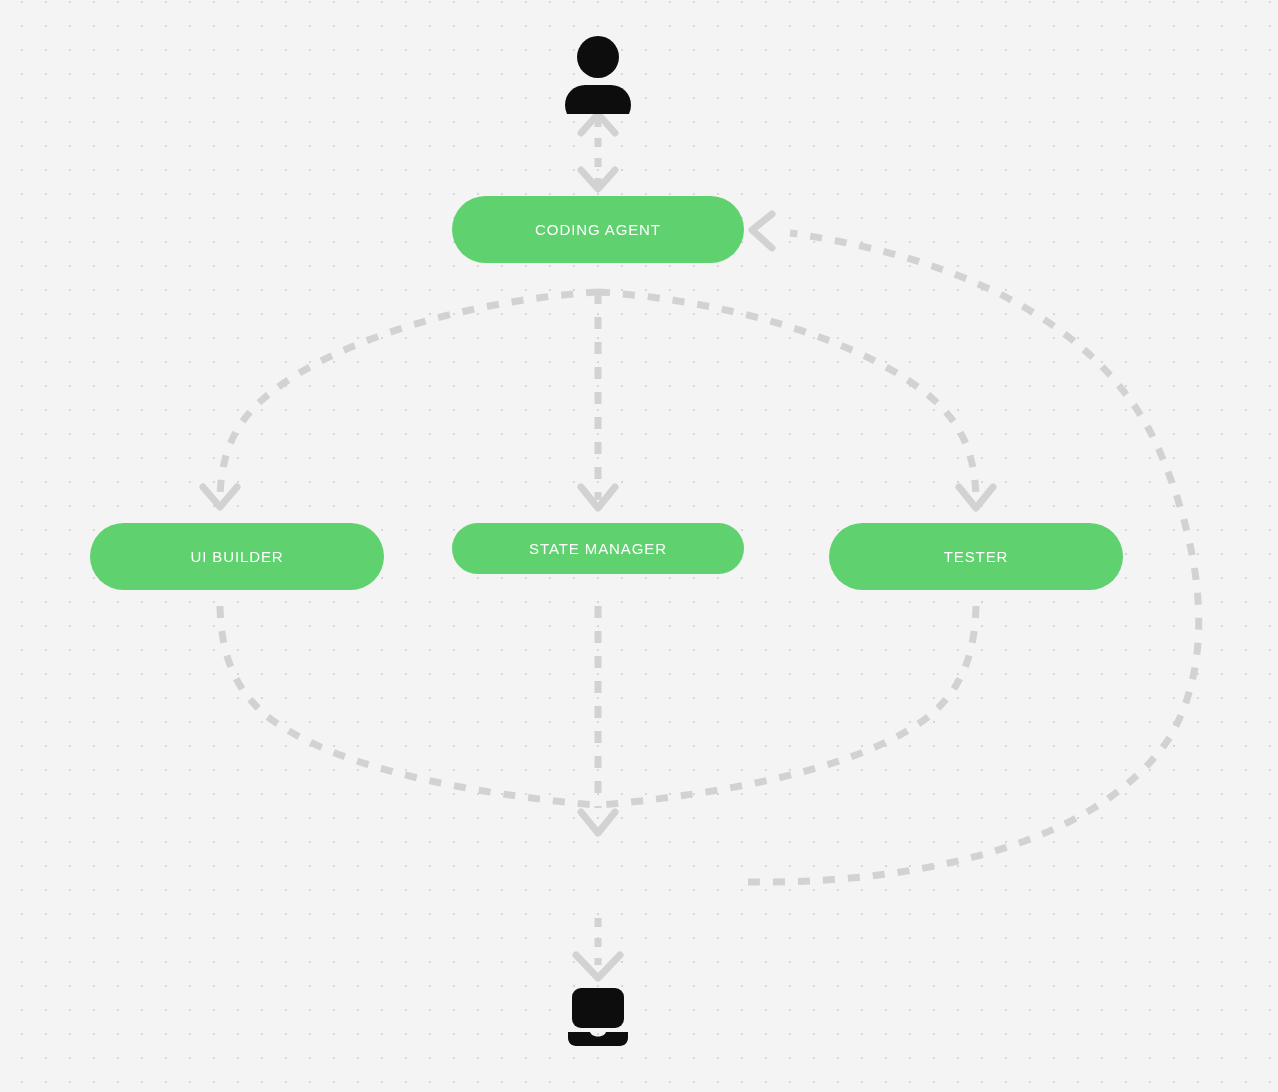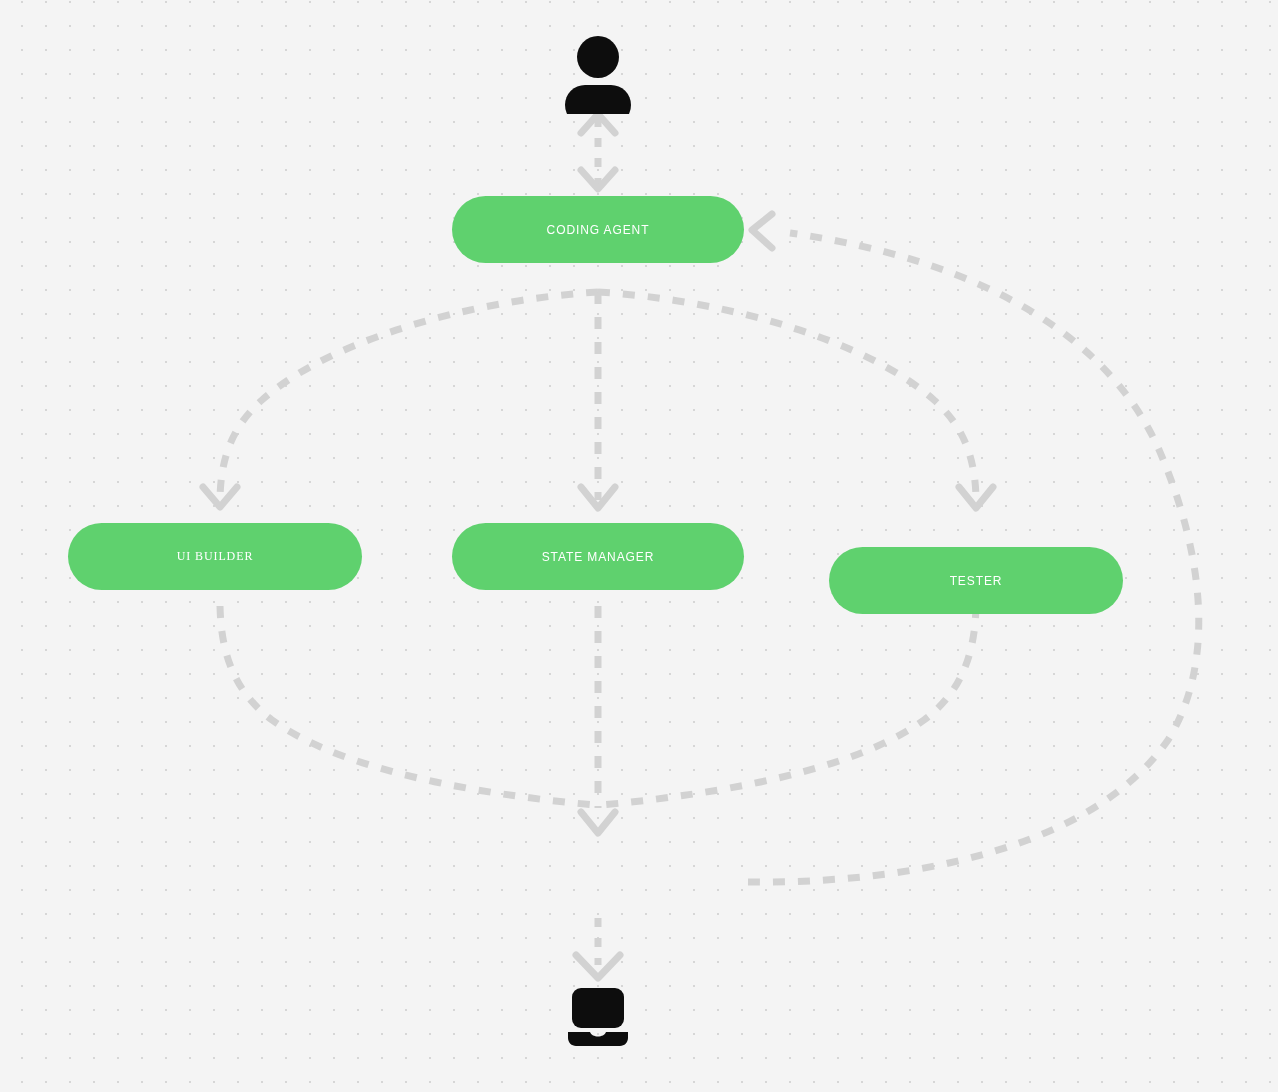"CODING AGENT" .node { font-size: 12px -> 15px }
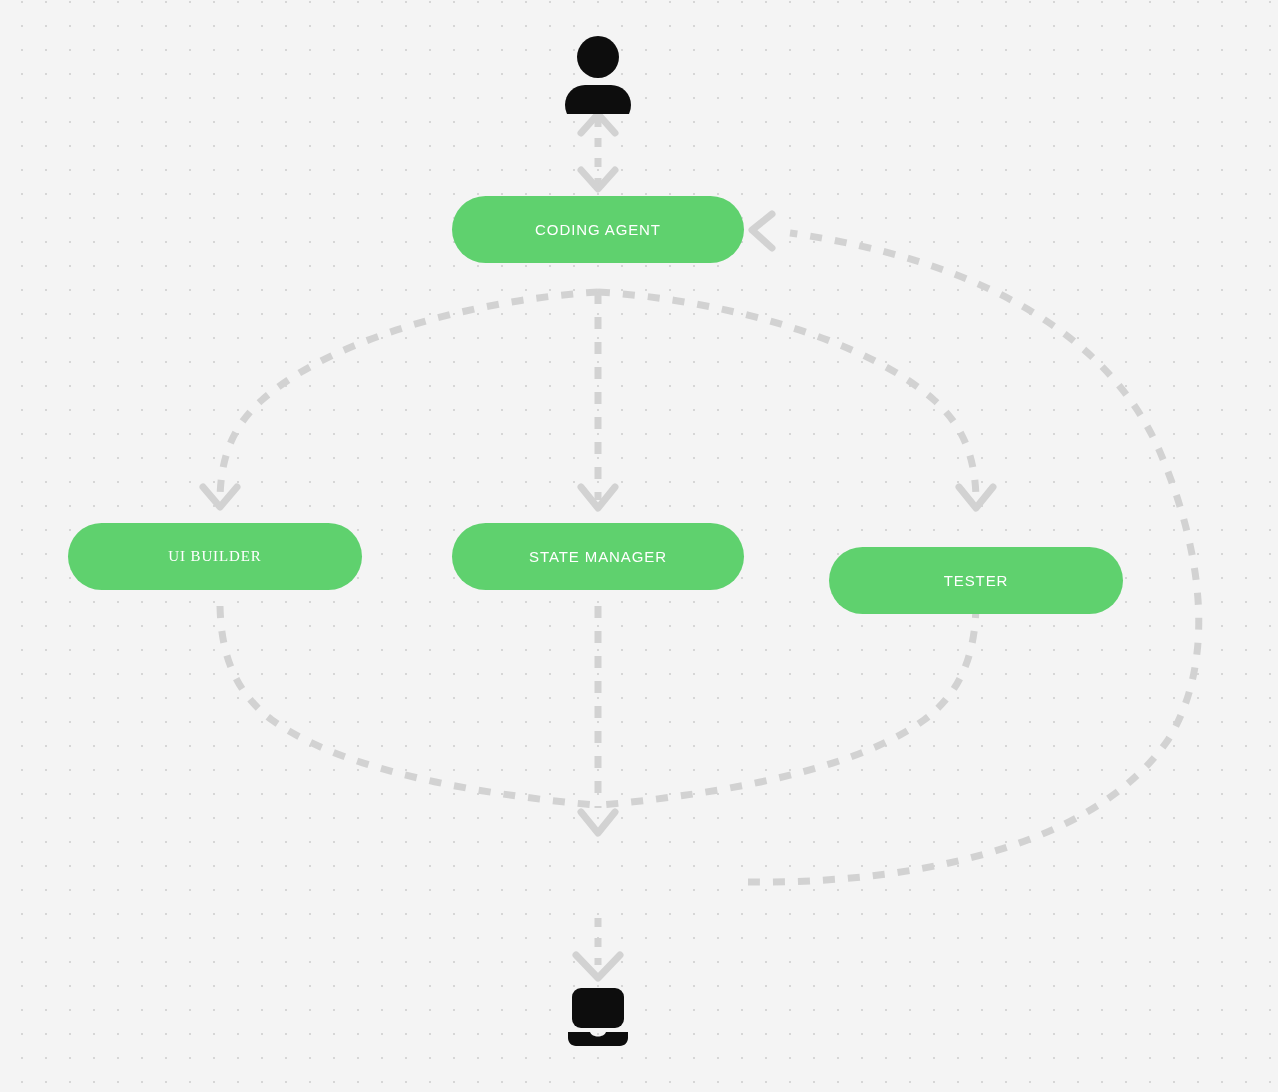"UI BUILDER" div.node { font-family: Liberation Serif, serif -> none; left: 68px -> 90px }
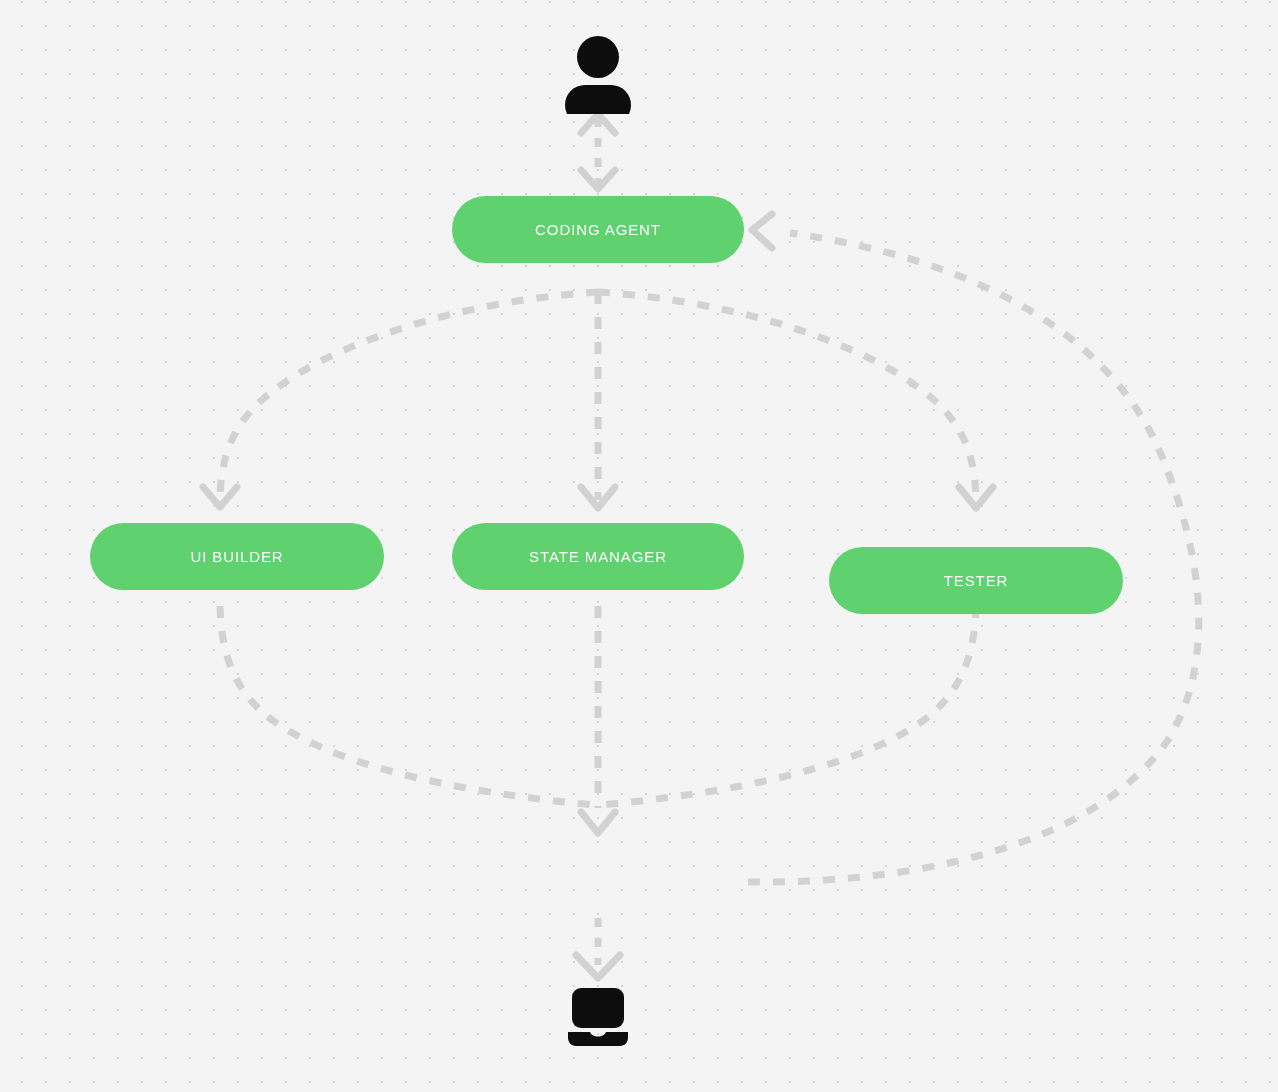"STATE MANAGER" div.node { height: 67px -> 51px }
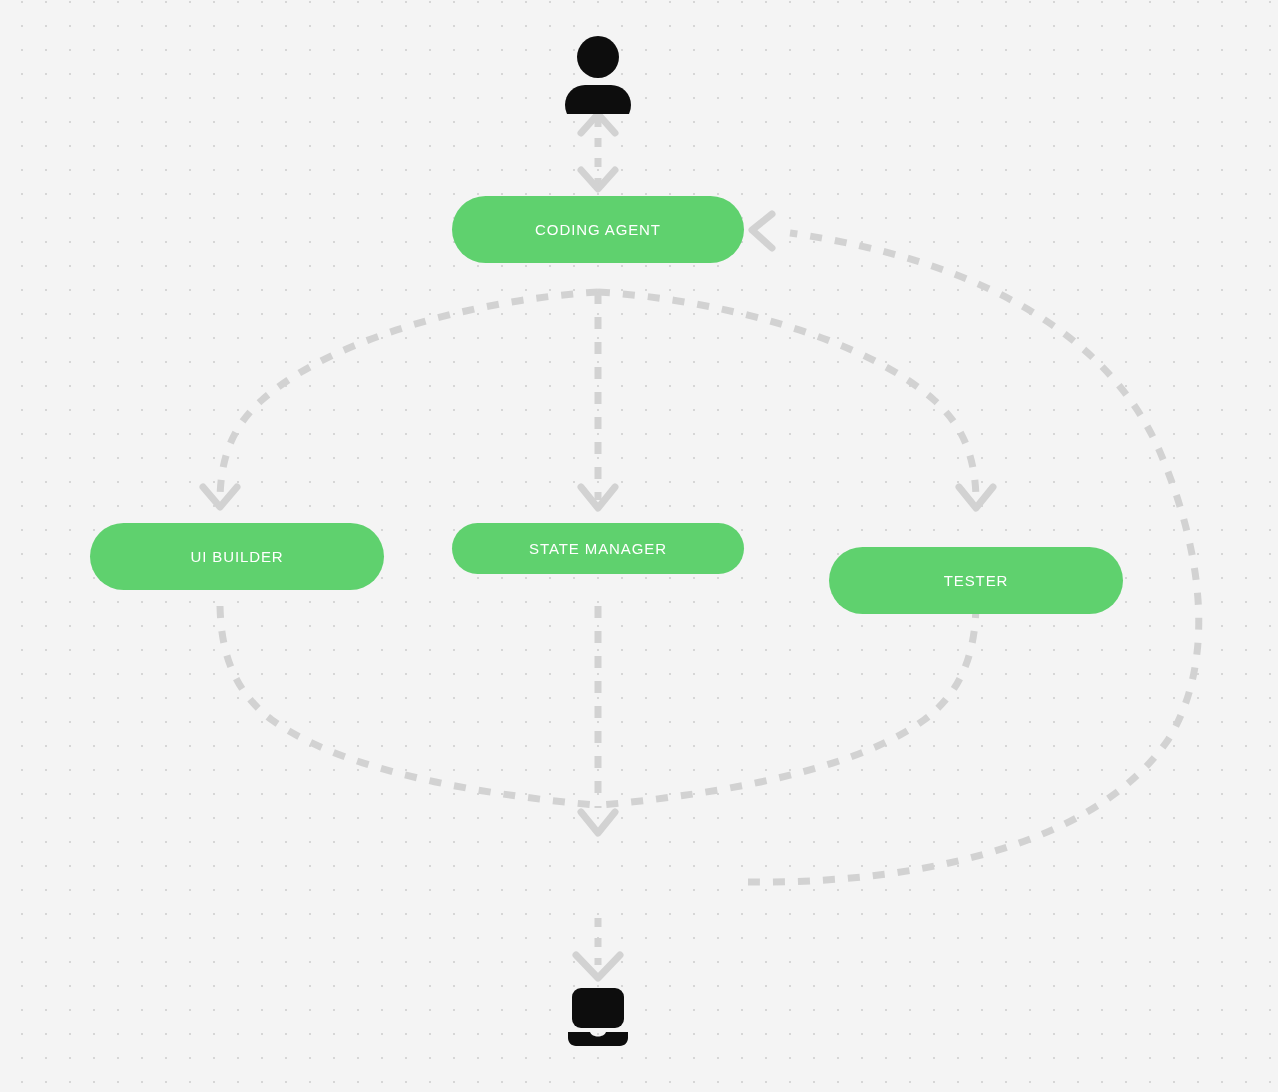"TESTER" div.node { top: 547px -> 523px }
